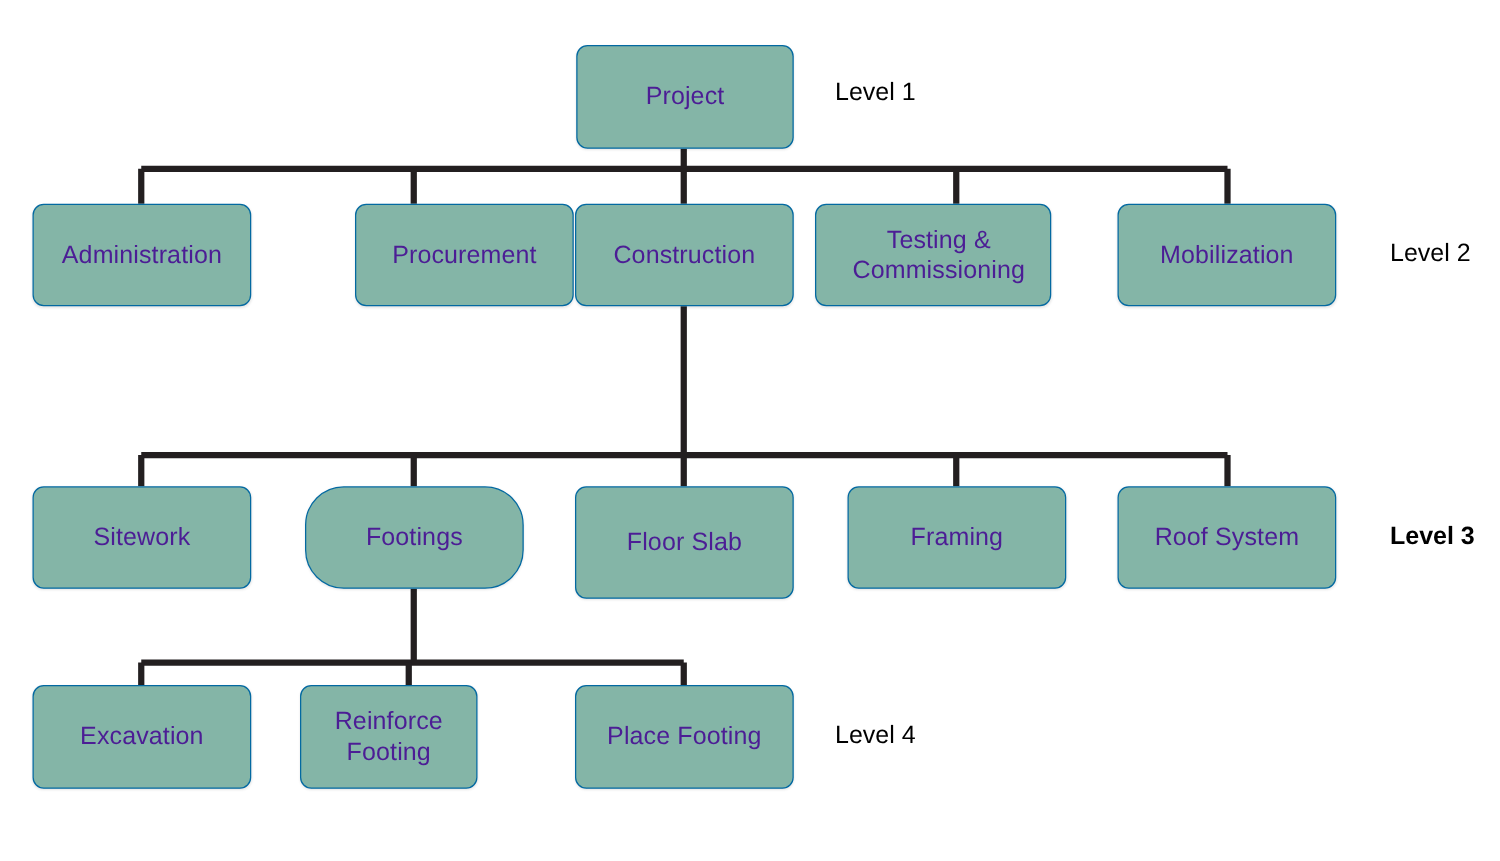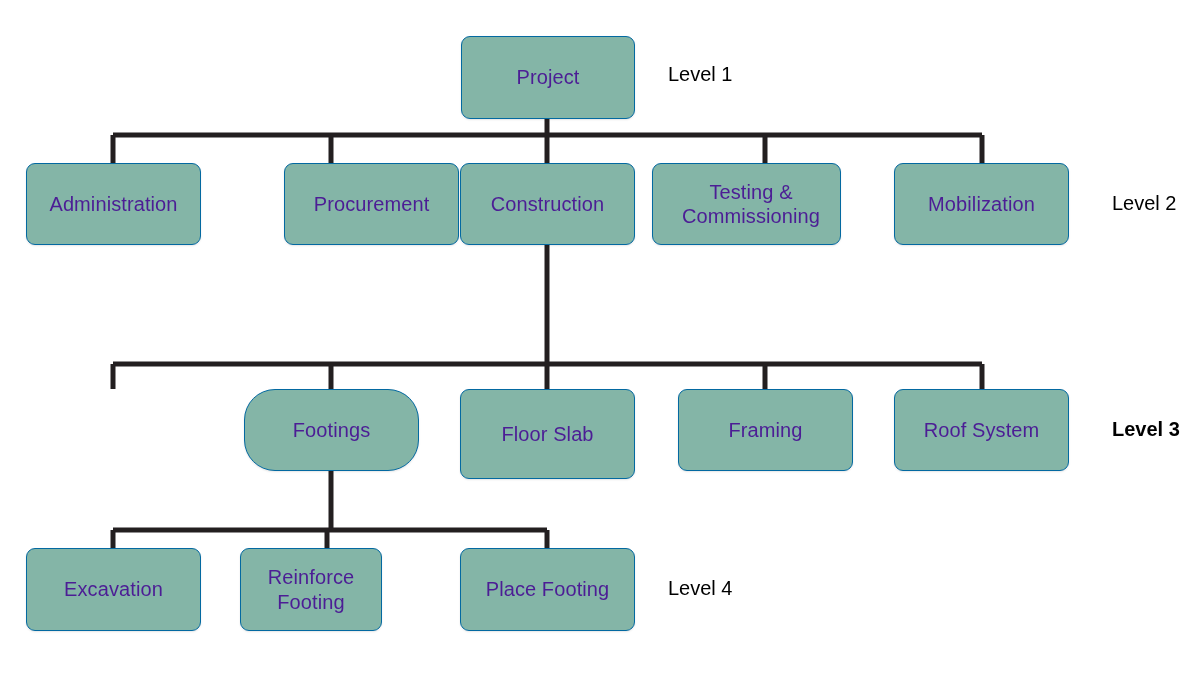"Sitework" div.node { html: none -> <div> <span>Sitework</span> </div> }
